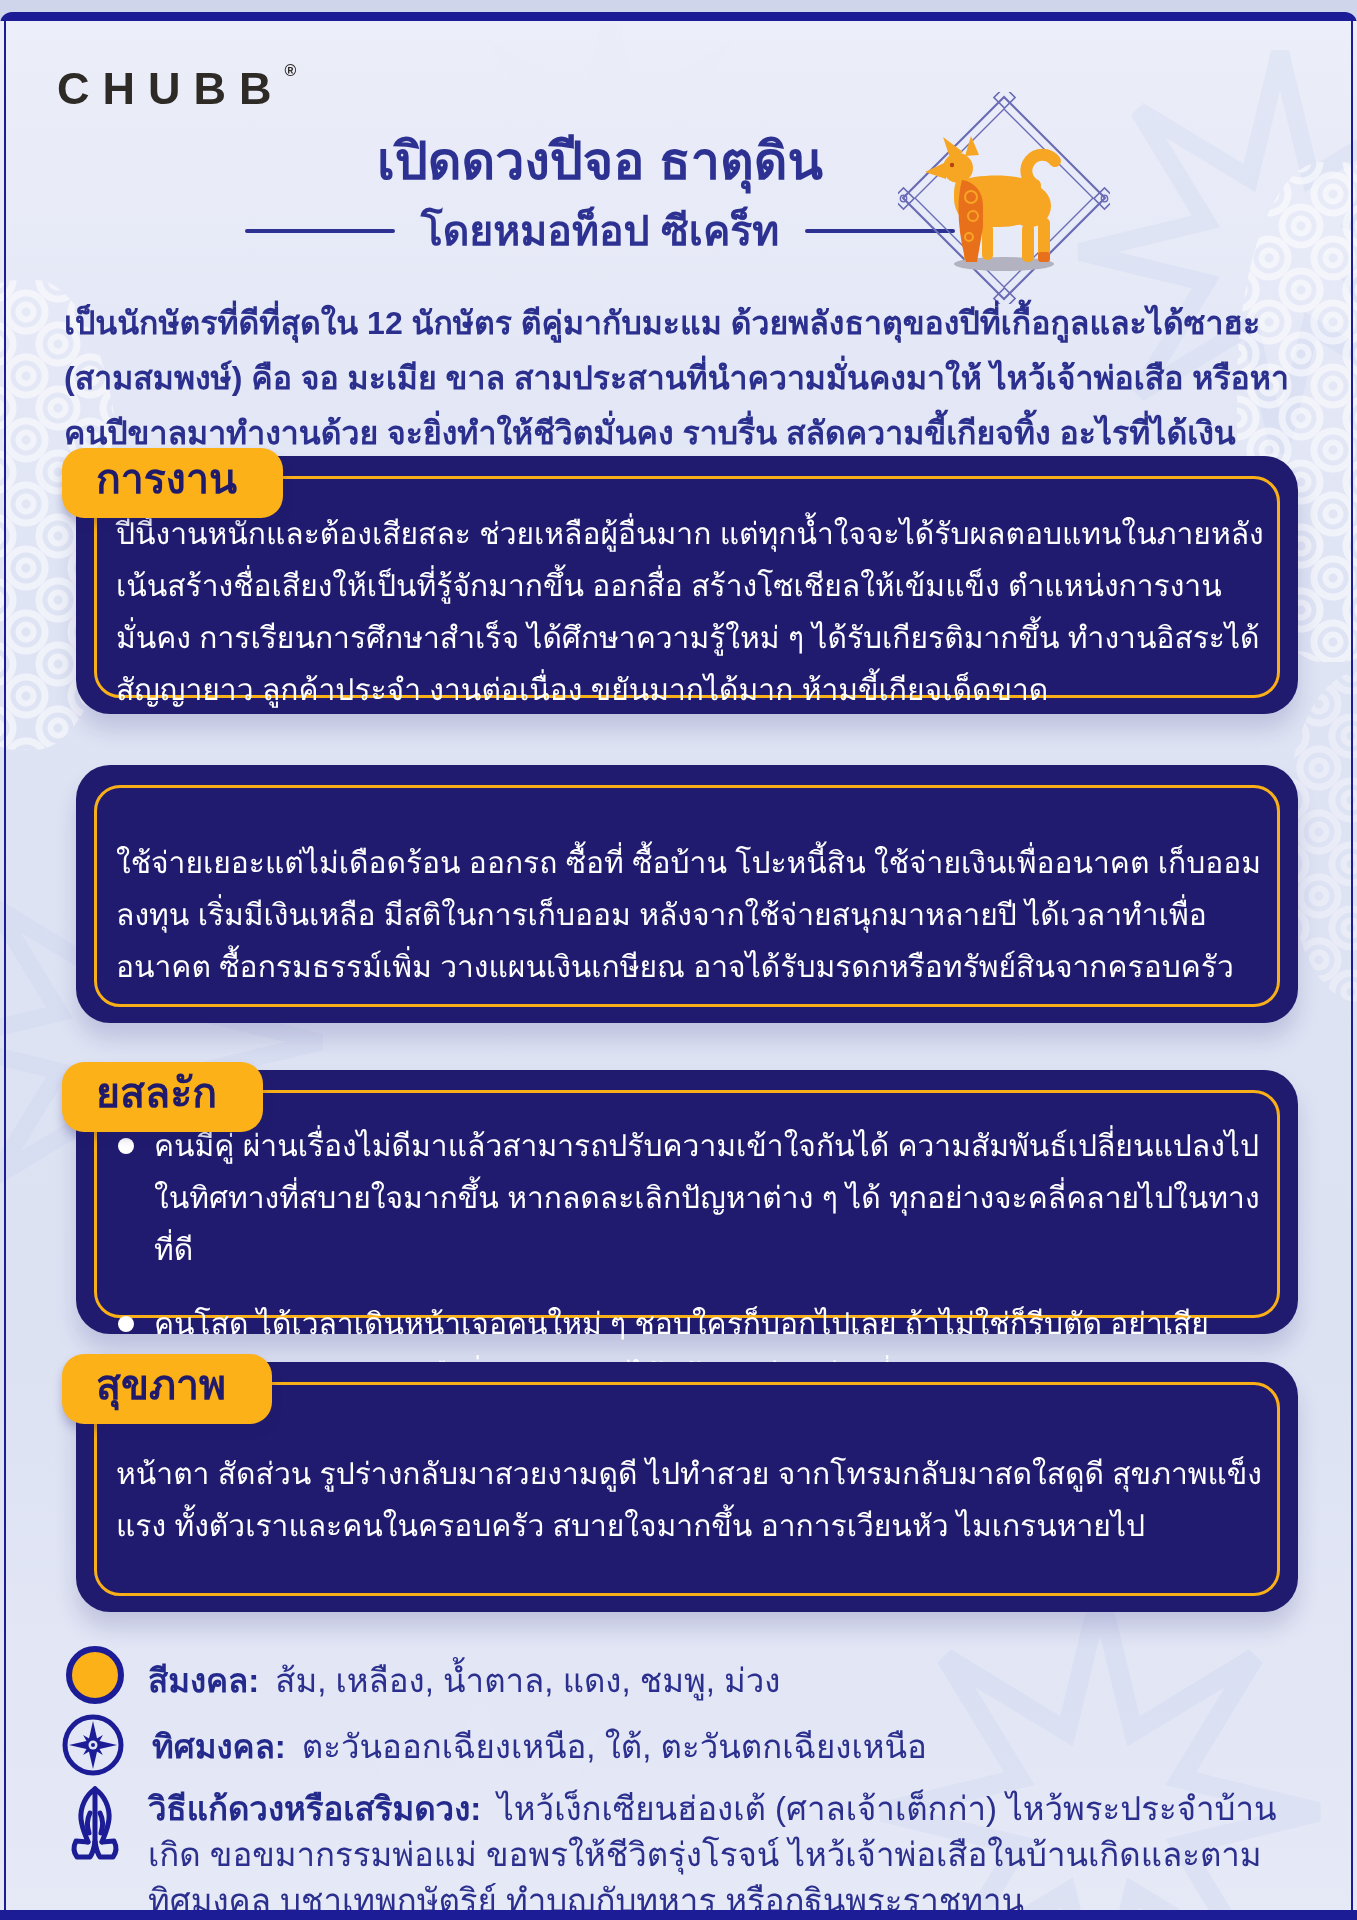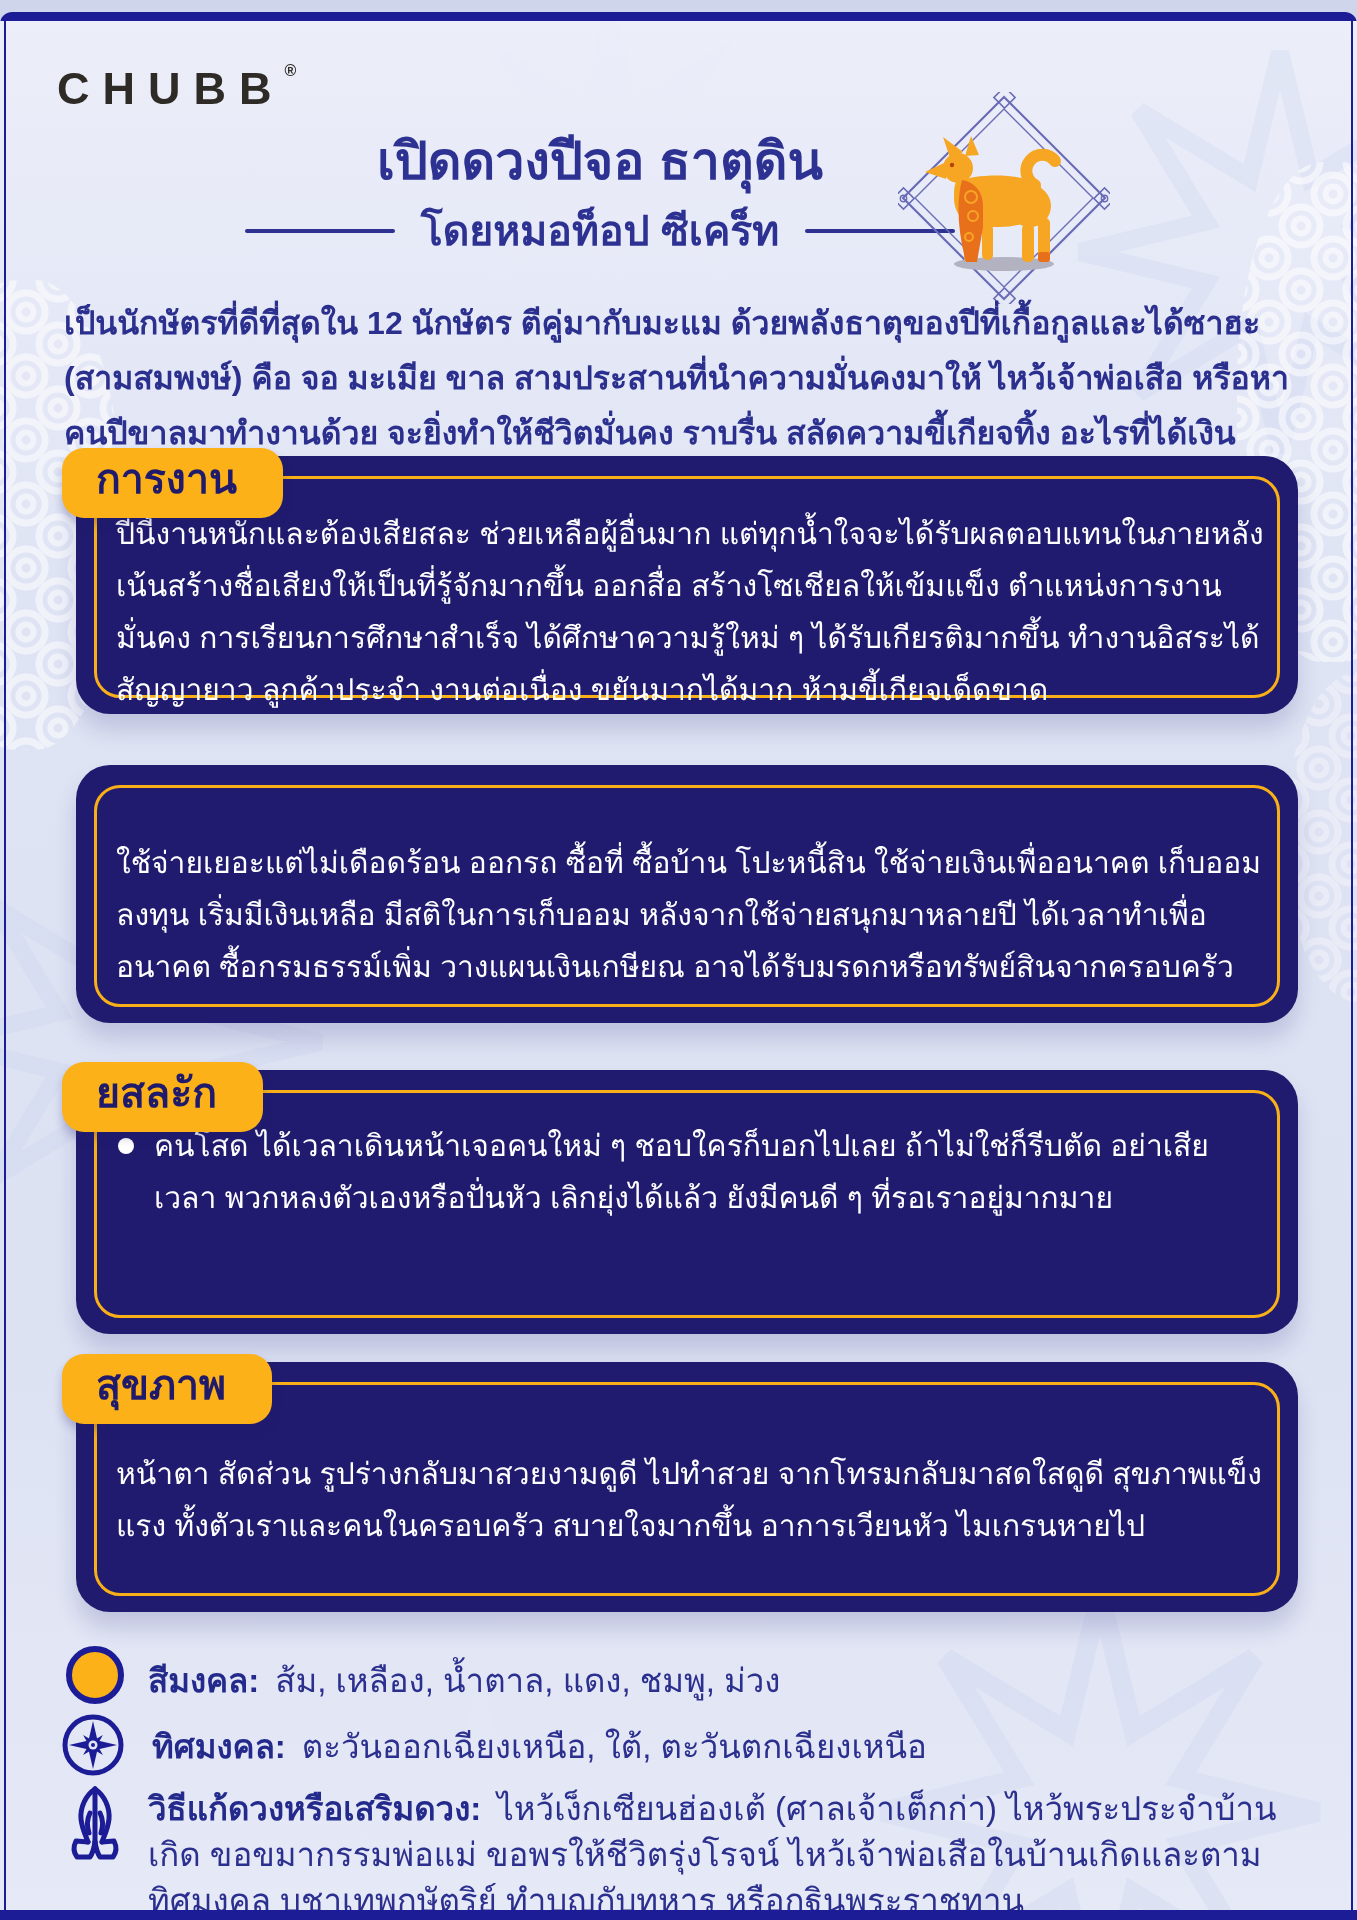"คนมีคู่" div.bullet { html: none -> <div> <span></span><span>คนมีคู่ ผ่านเรื่องไม่ดีมาแล้วสามารถปรับความเข้าใจกันได้ ความสัมพันธ์เปลี่ยนแปลงไปในทิศทางที่สบายใจมากขึ้น หากลดละเลิกปัญหาต่าง ๆ ได้ ทุกอย่างจะคลี่คลายไปในทางที่ดี</span> </div> }
